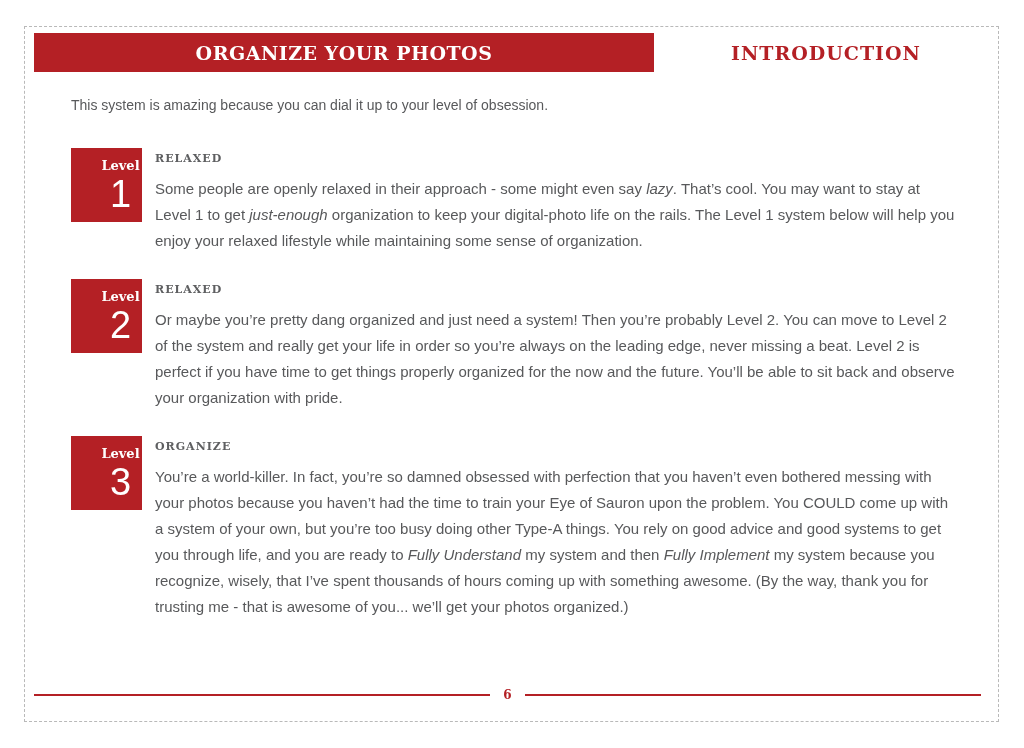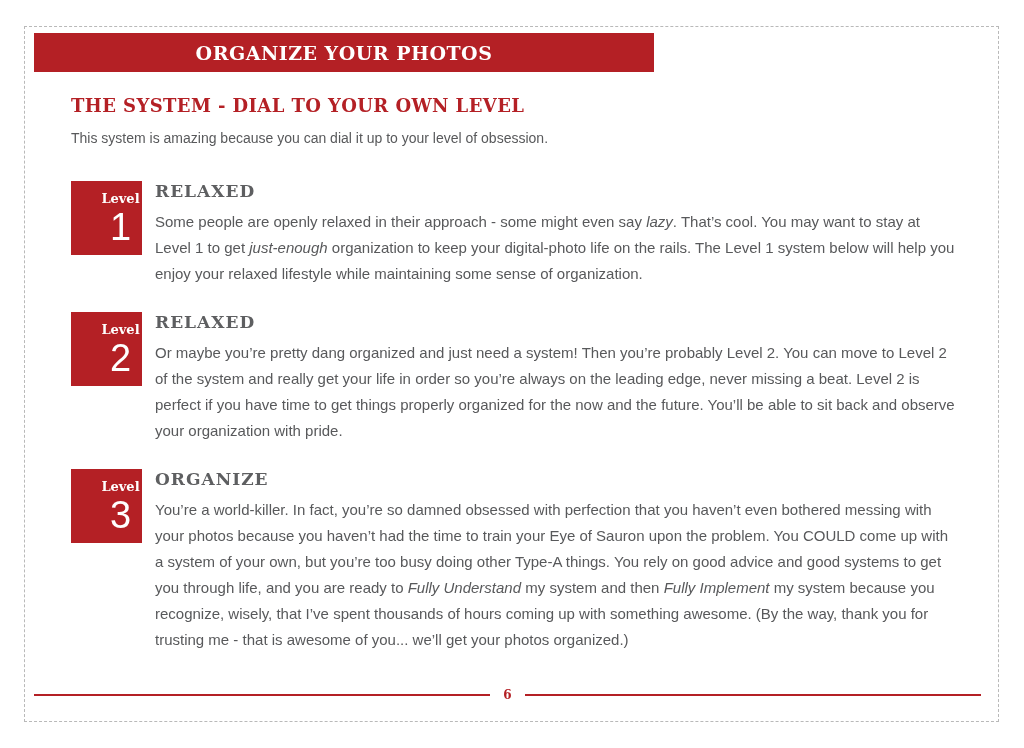"INTRODUCTION" div.chapter-label { html: none -> <div> <span>INTRODUCTION</span> </div> }
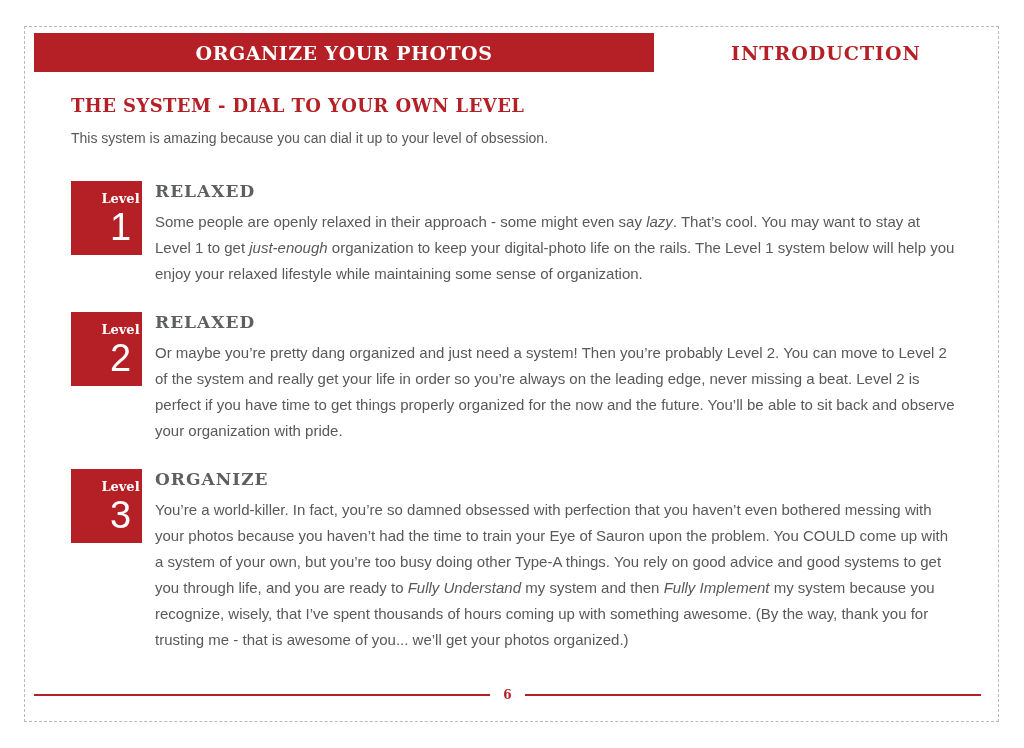"THE SYSTEM - DIAL TO" h1.page-title { html: <h1>THE SYSTEM - DIAL TO YOUR OWN LEVEL</h1> -> none }
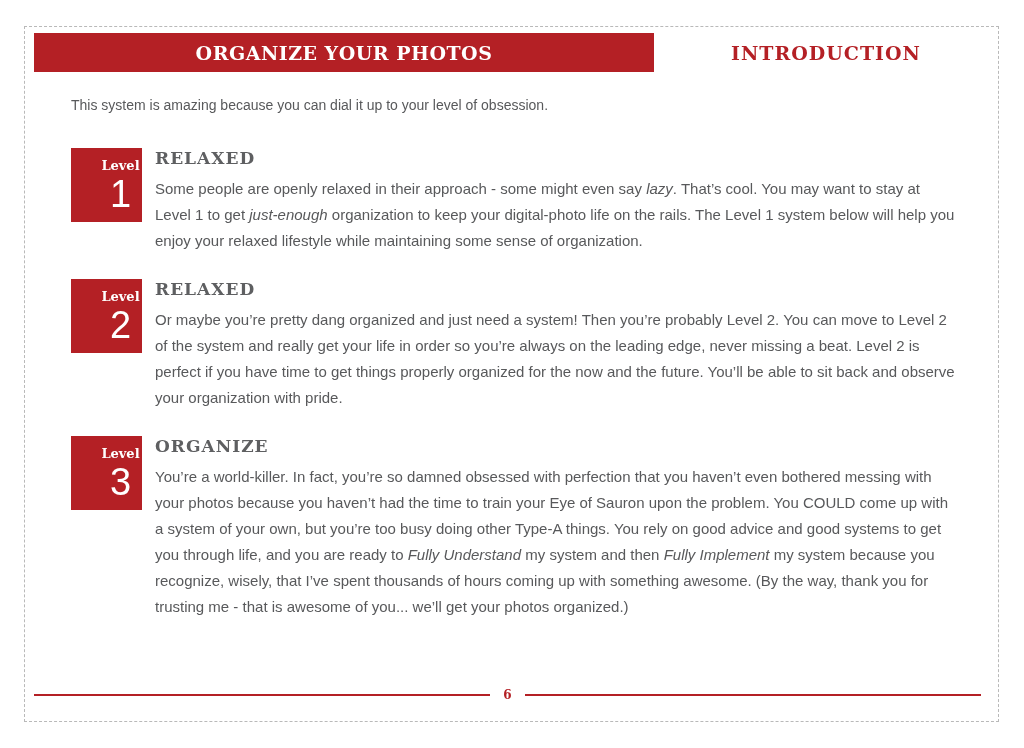"RELAXED" .section-title { font-size: 17px -> 11px }
